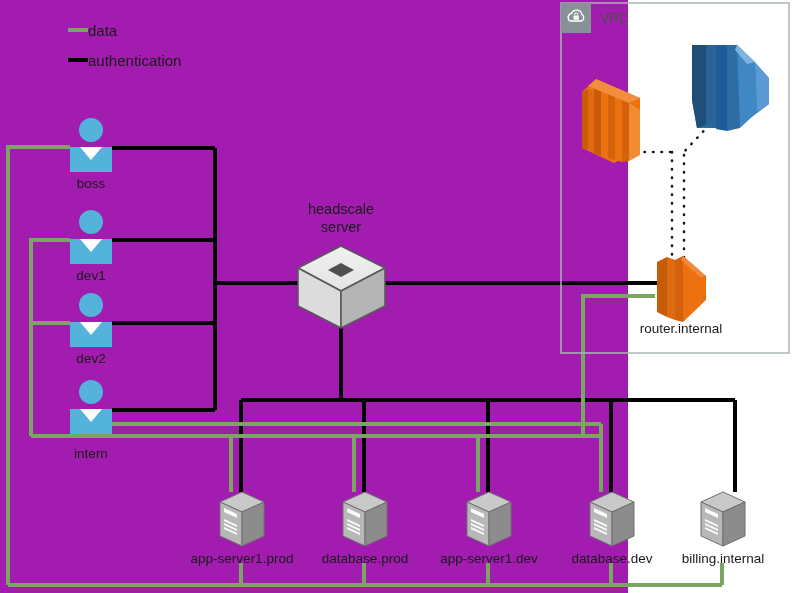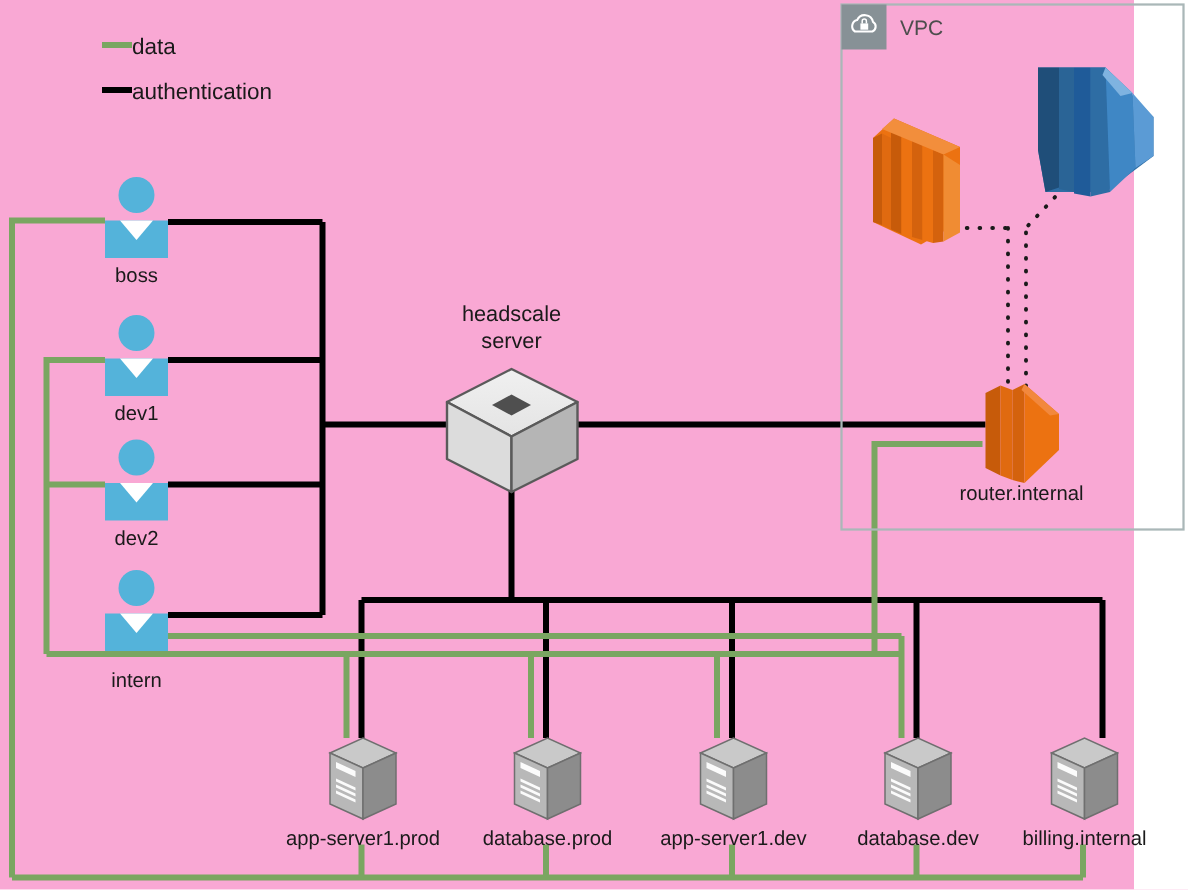"VPC" #stage { background: #f9a8d4 -> #a21caf; width: 756px -> 628px }
